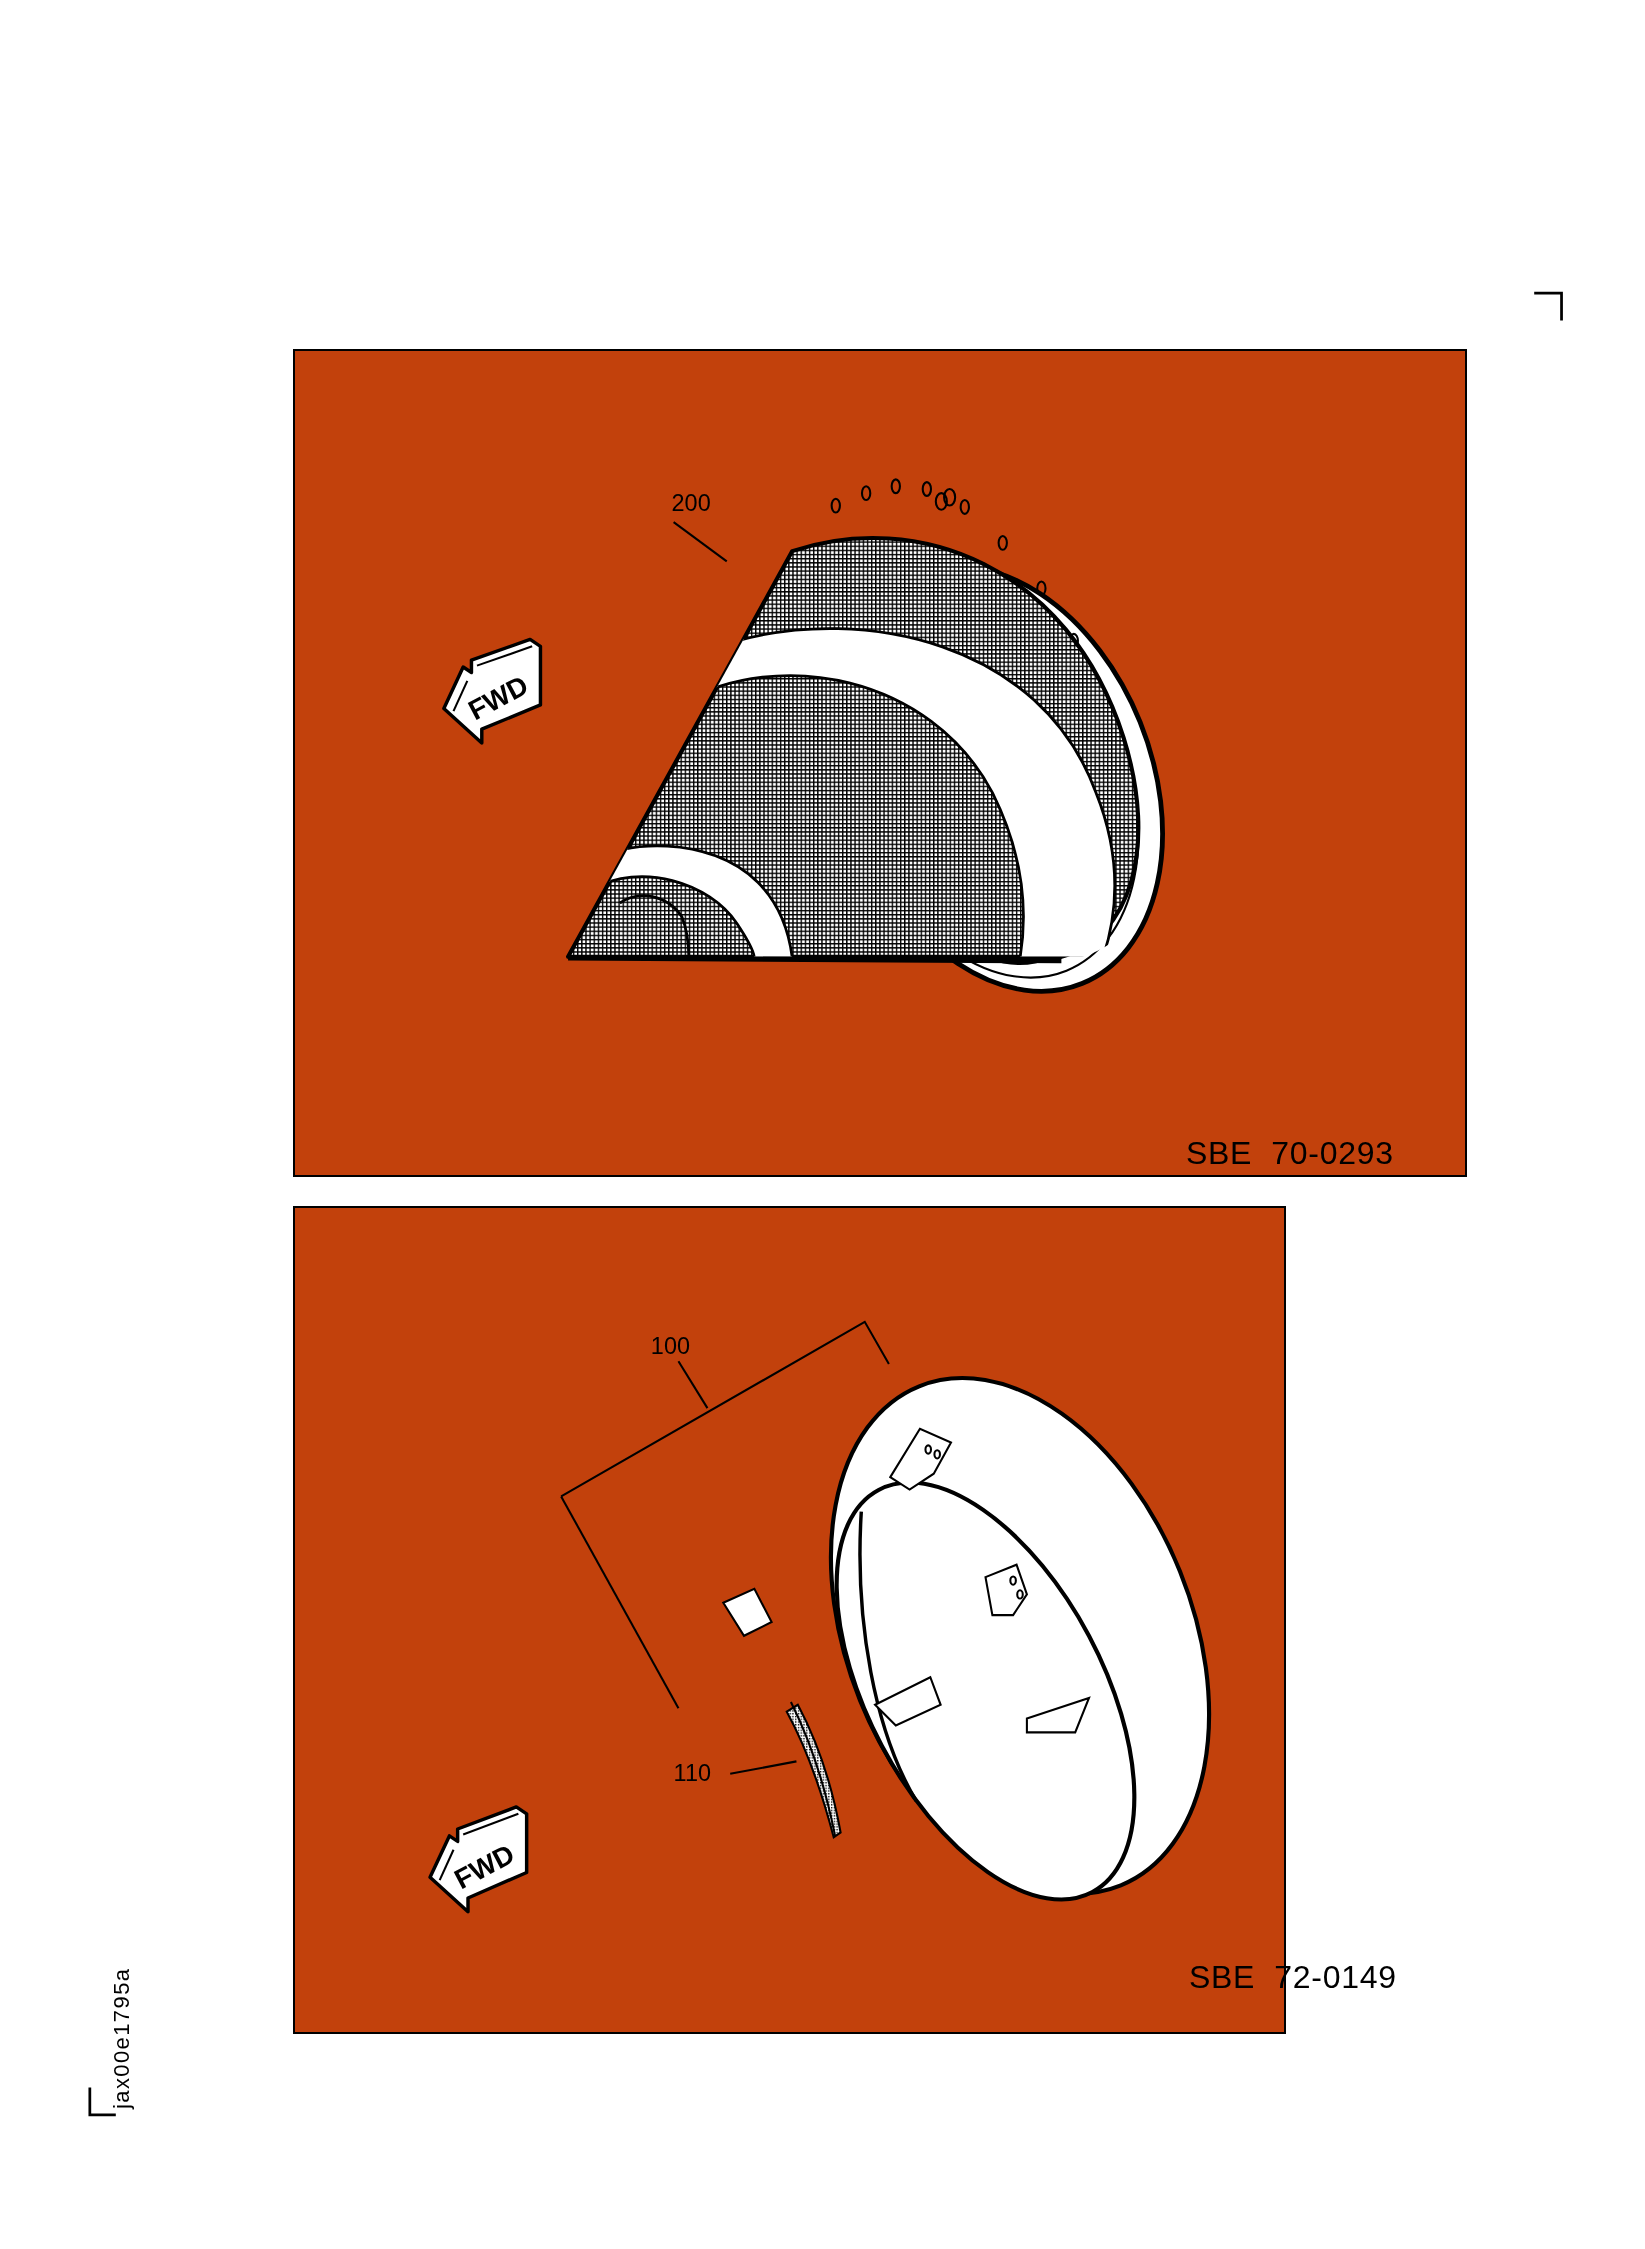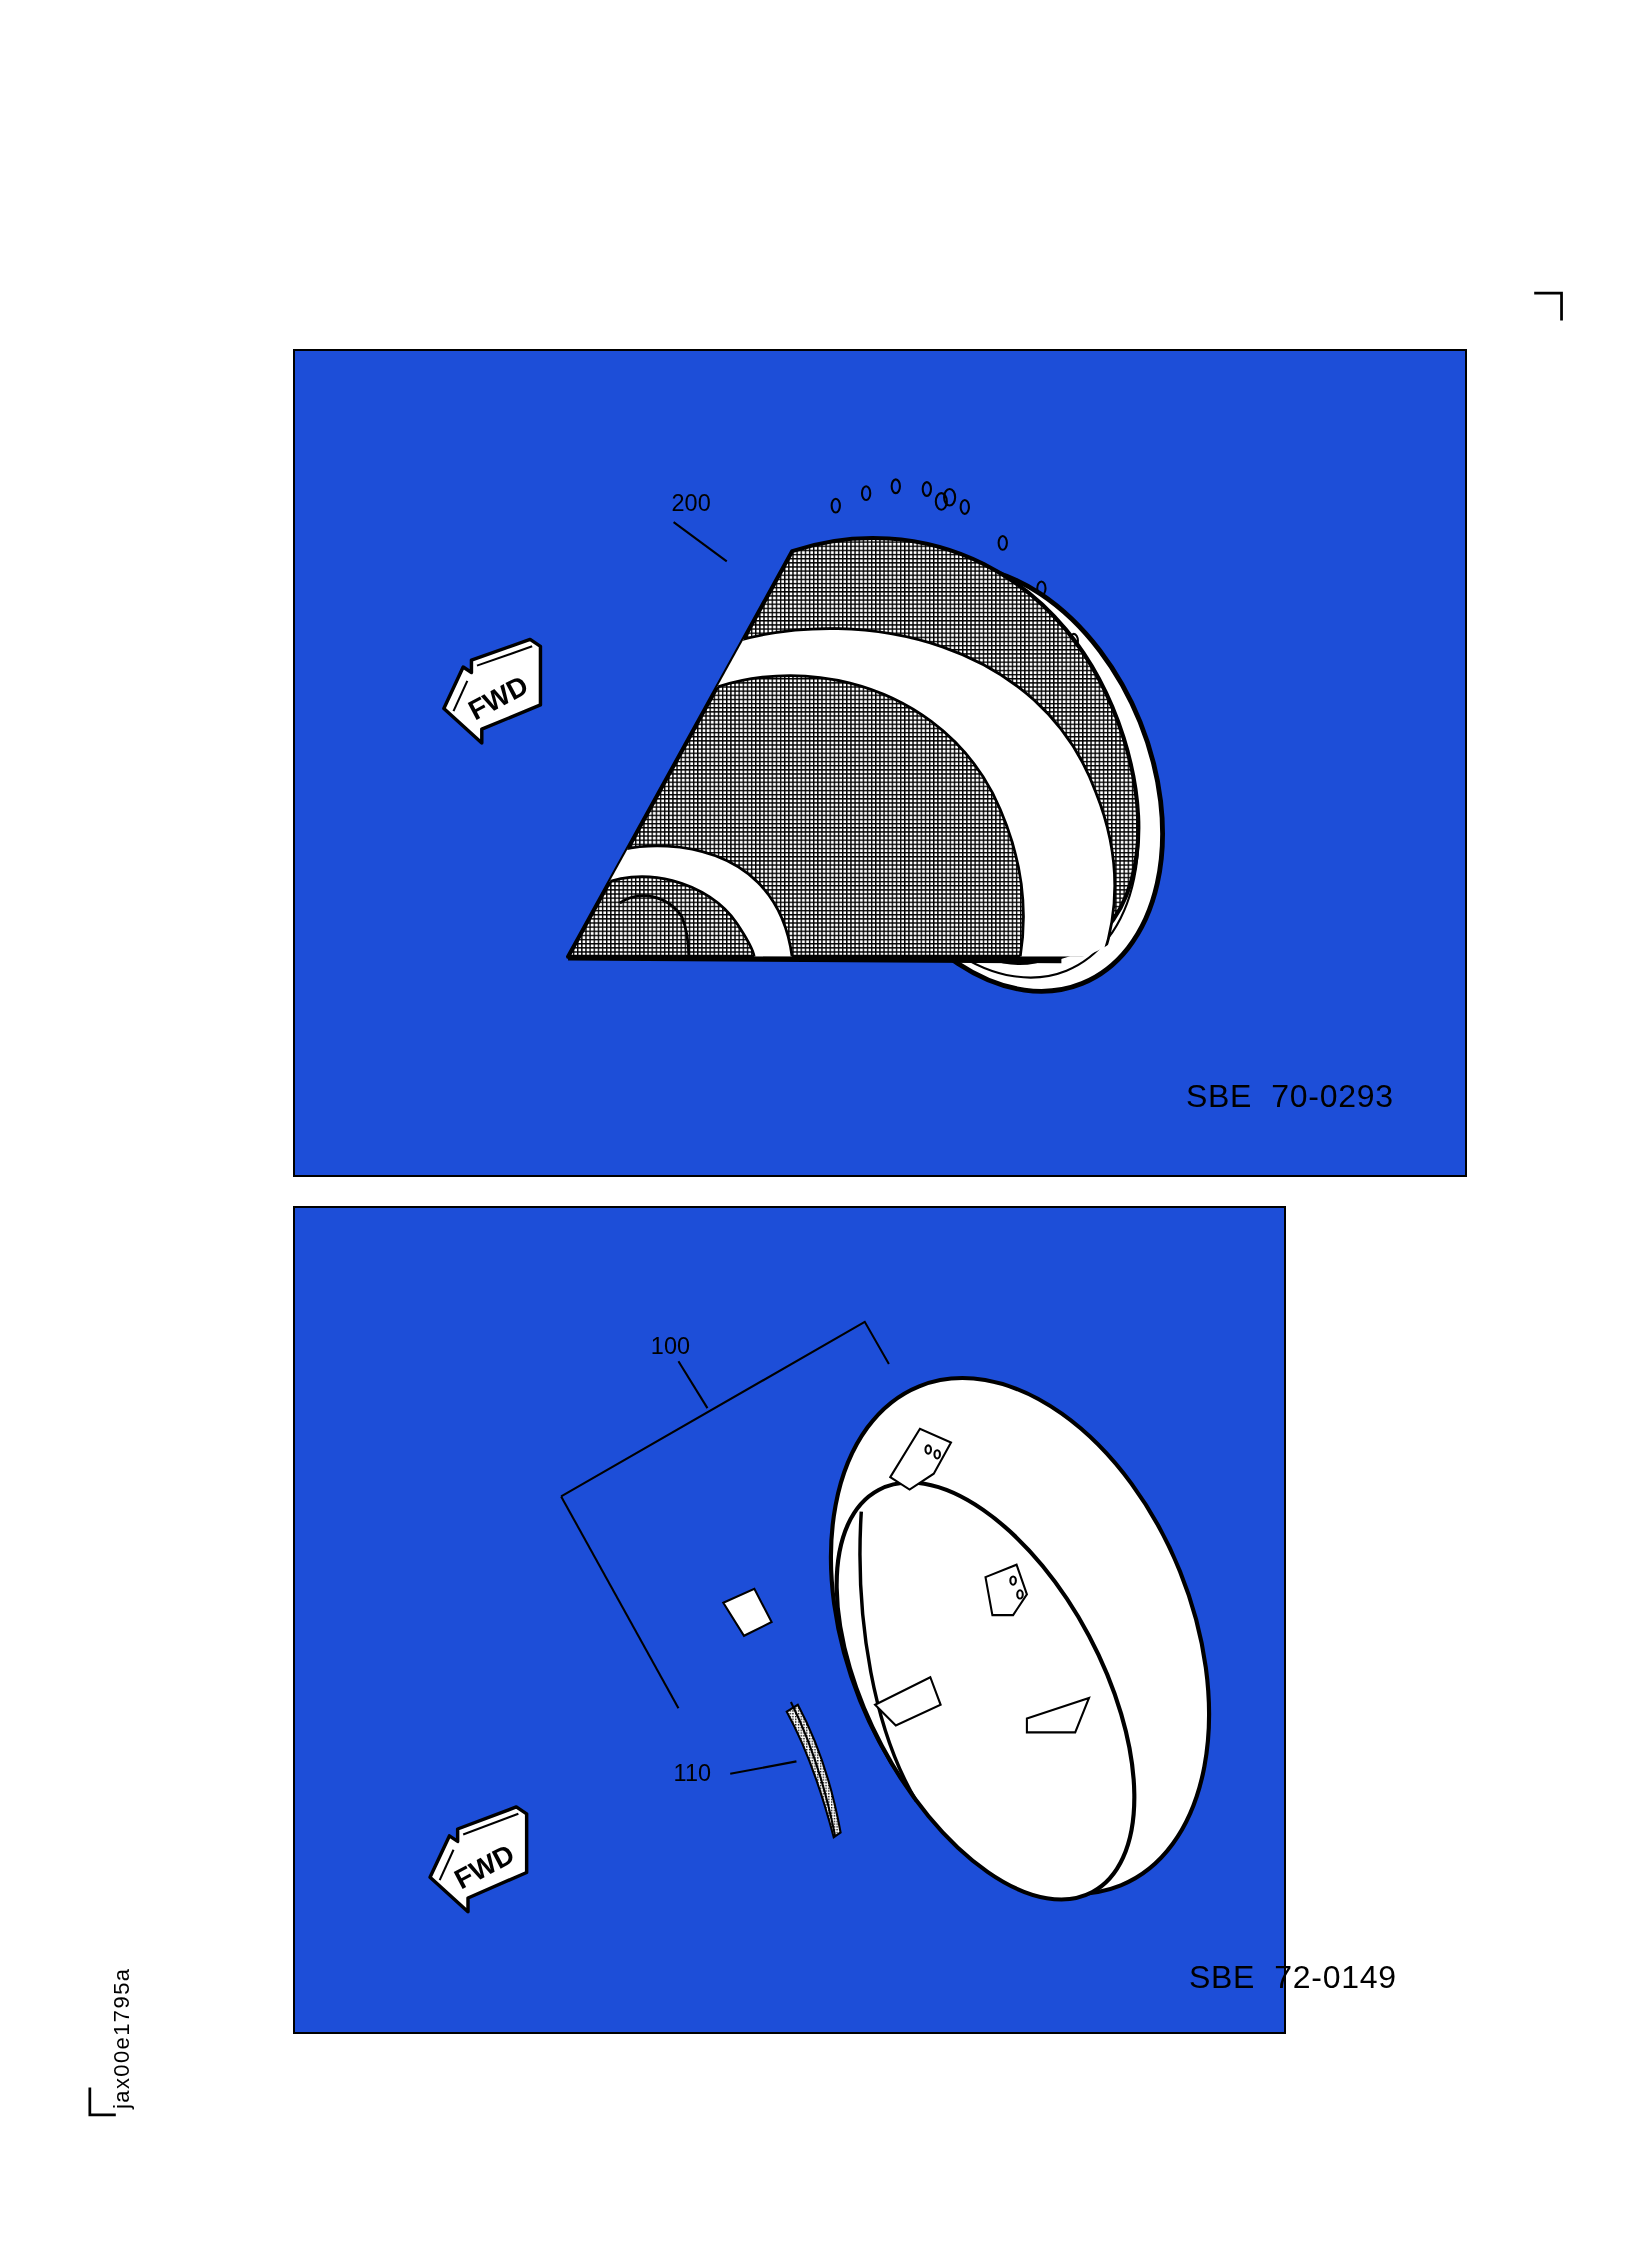"200" .panel { background: #1d4ed8 -> #c2410c }
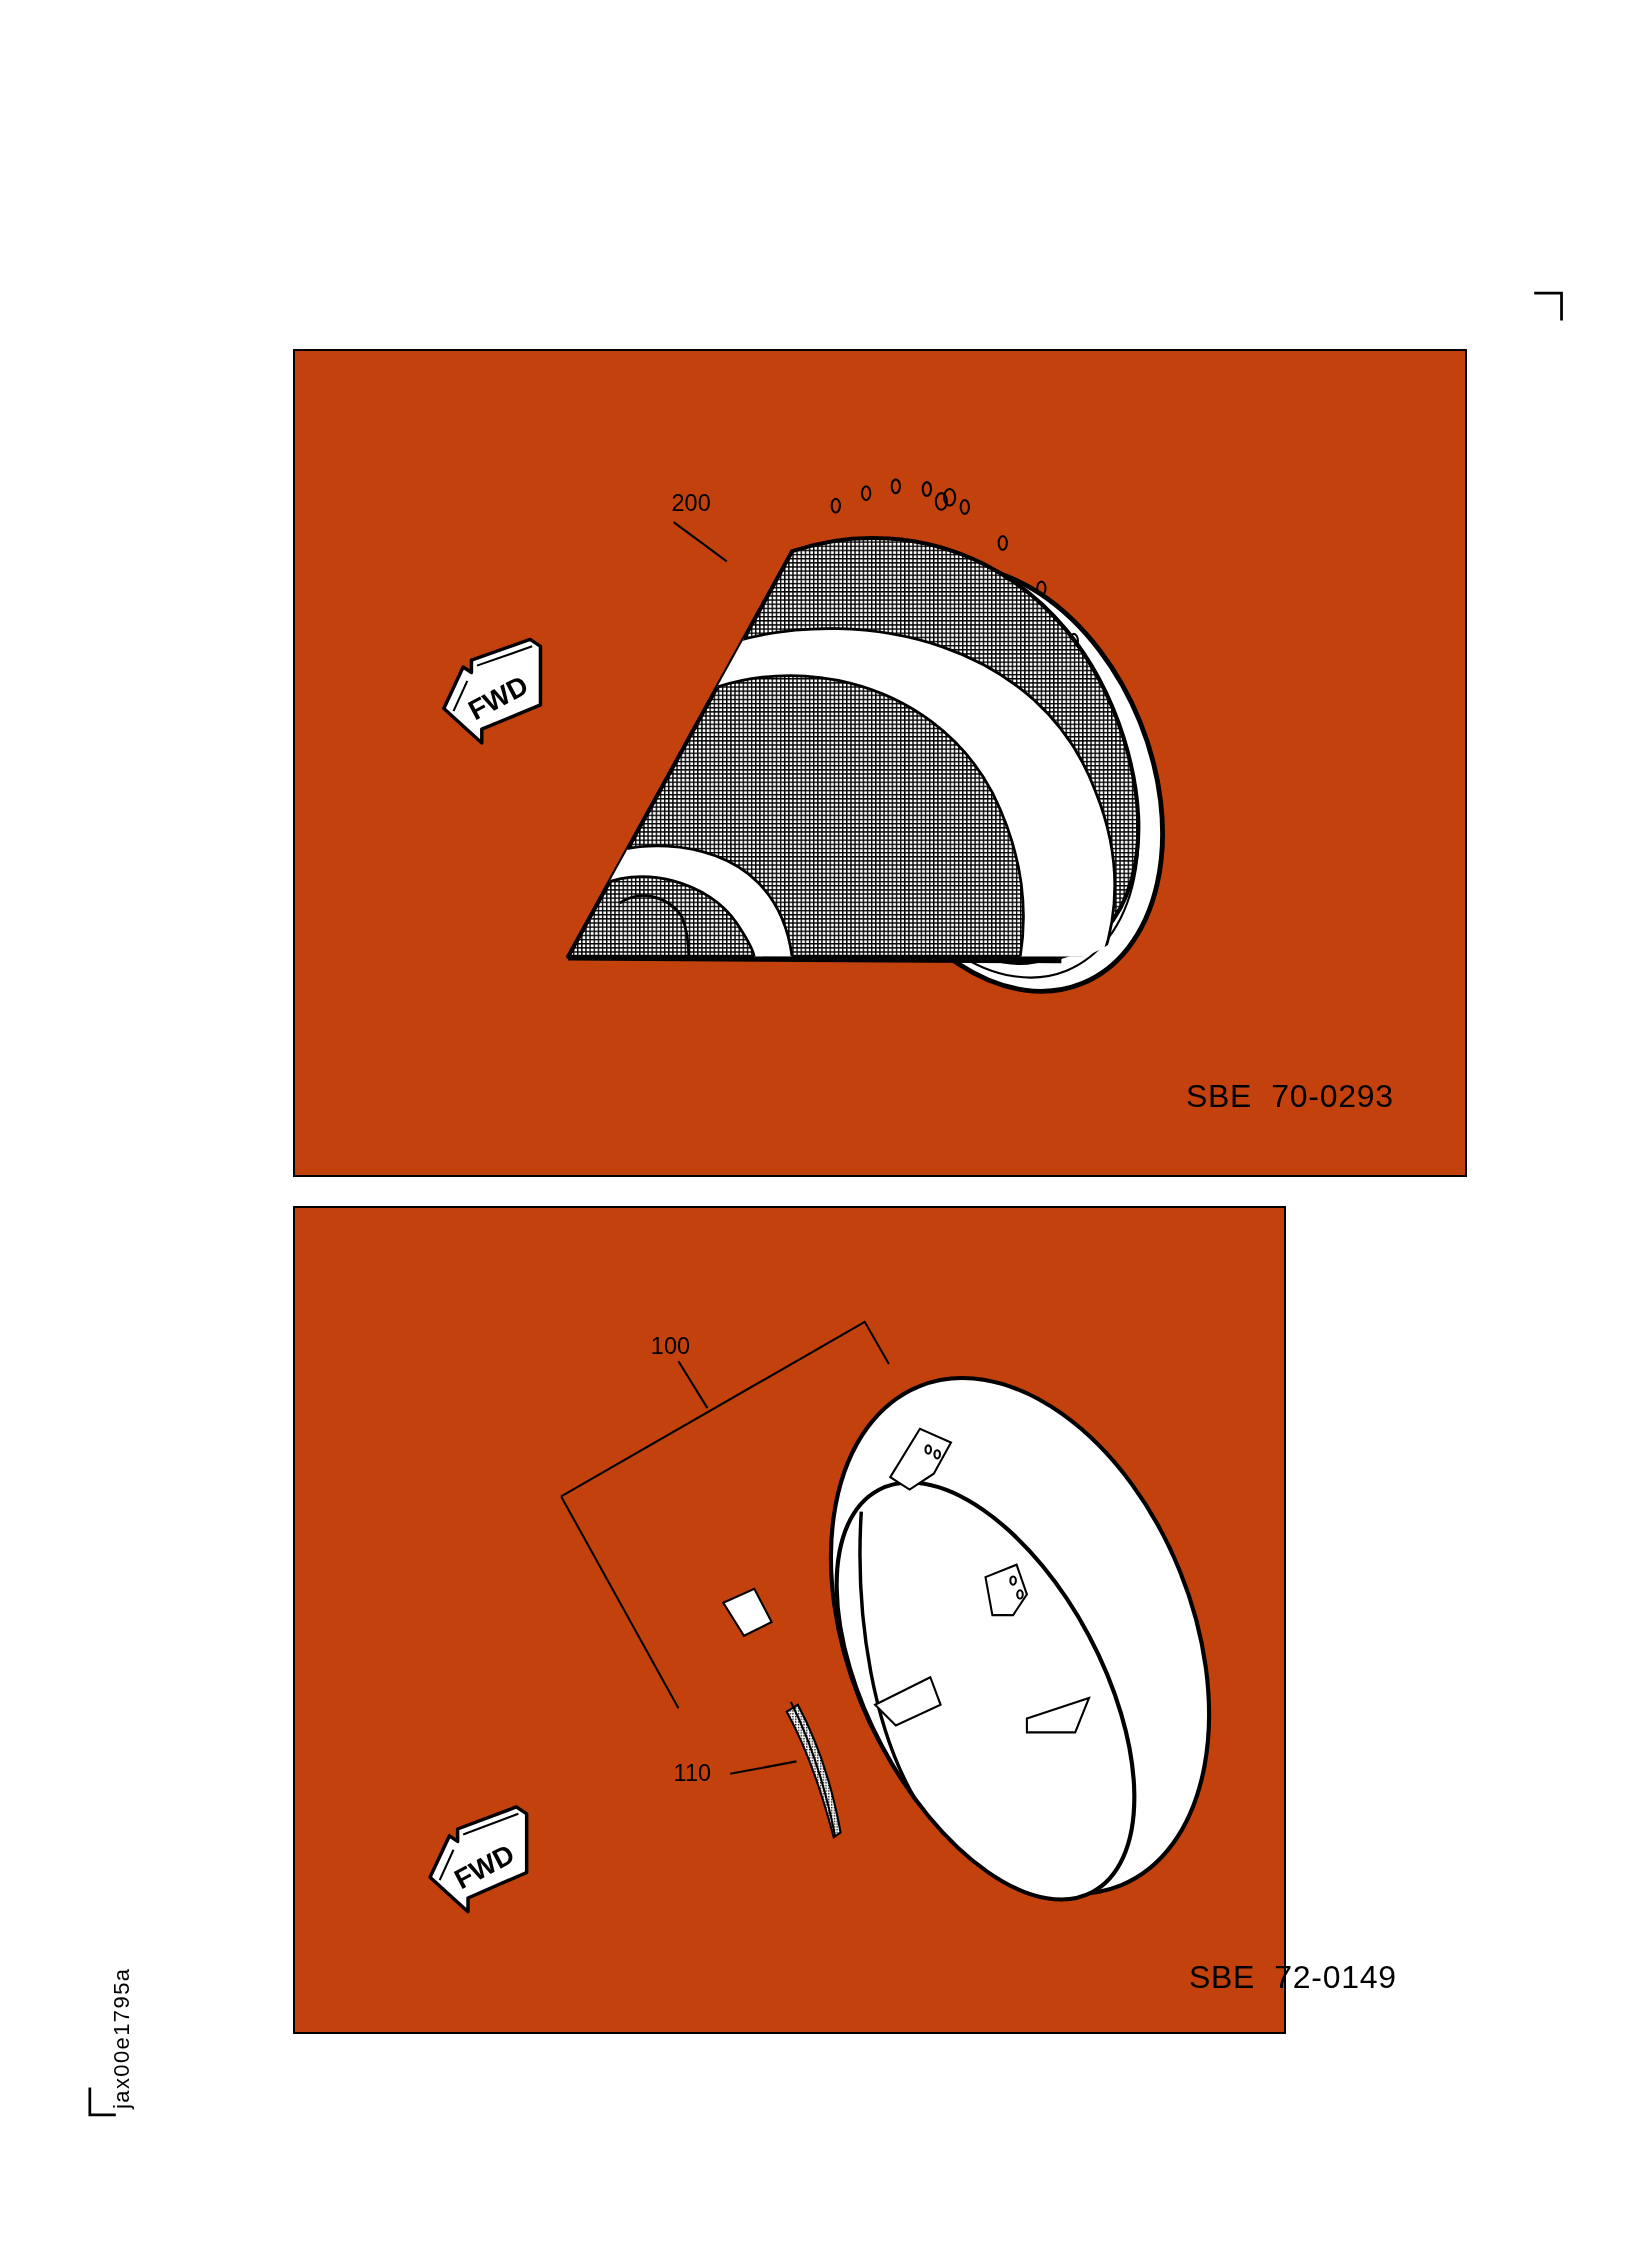"SBE 70-0293" div.sbe { top: 727px -> 784px }
